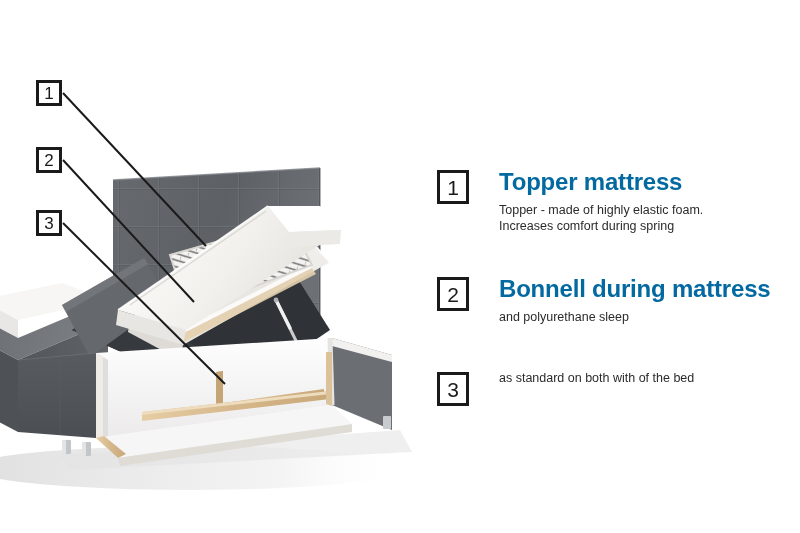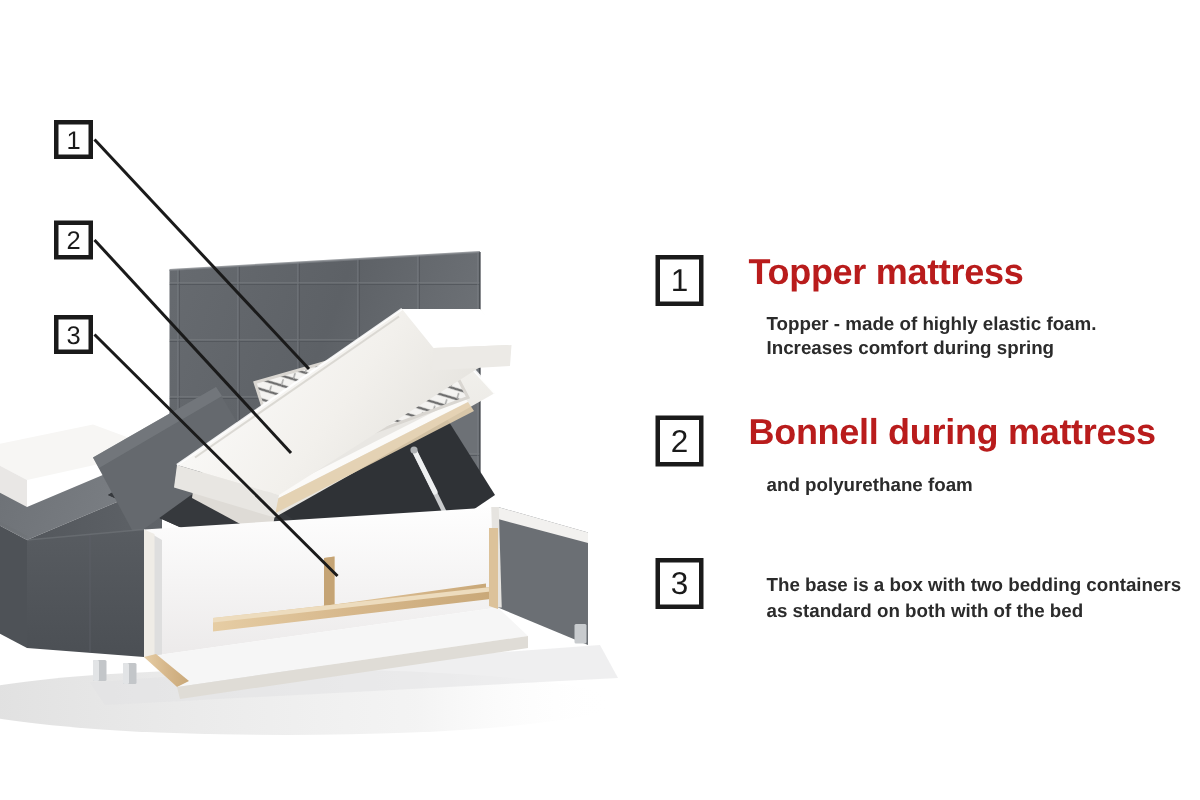"Topper mattress" .legend-title { color: #b91c1c -> #0369a1 }
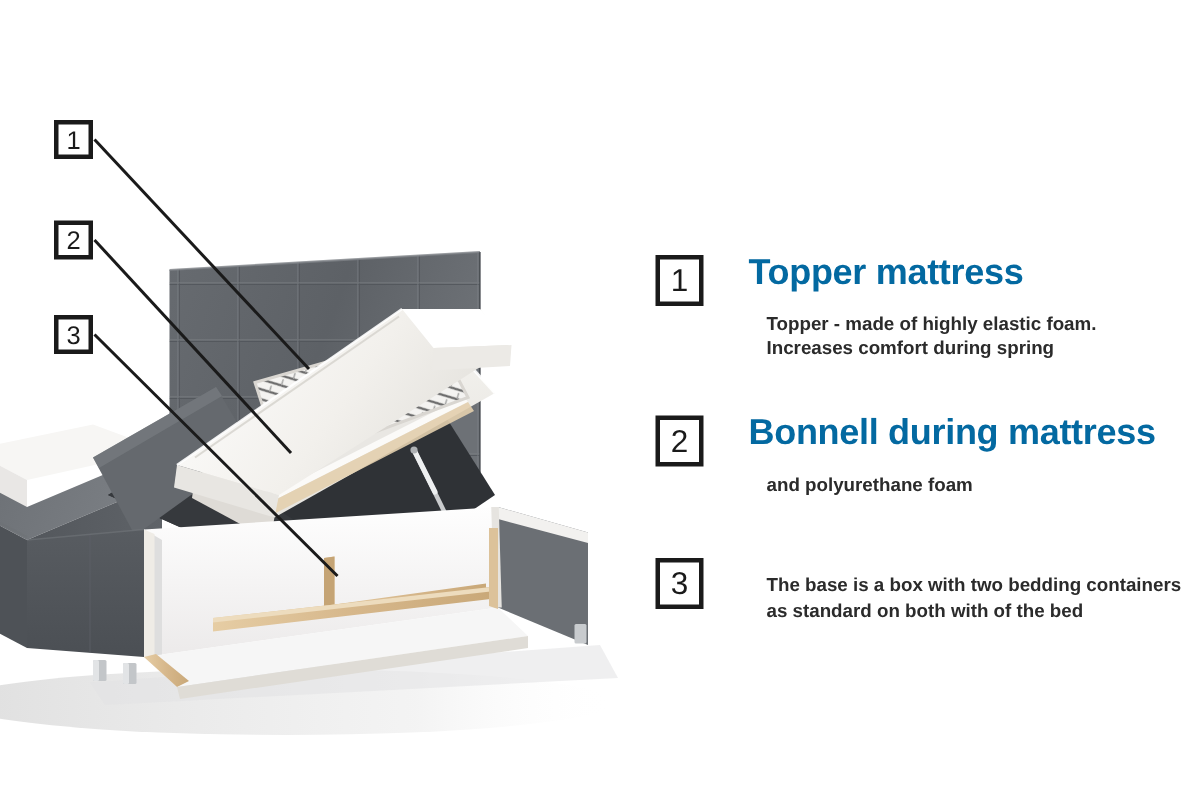"Topper - made of highly" .legend-desc { font-weight: bold -> normal; margin: 12px -> 0 }
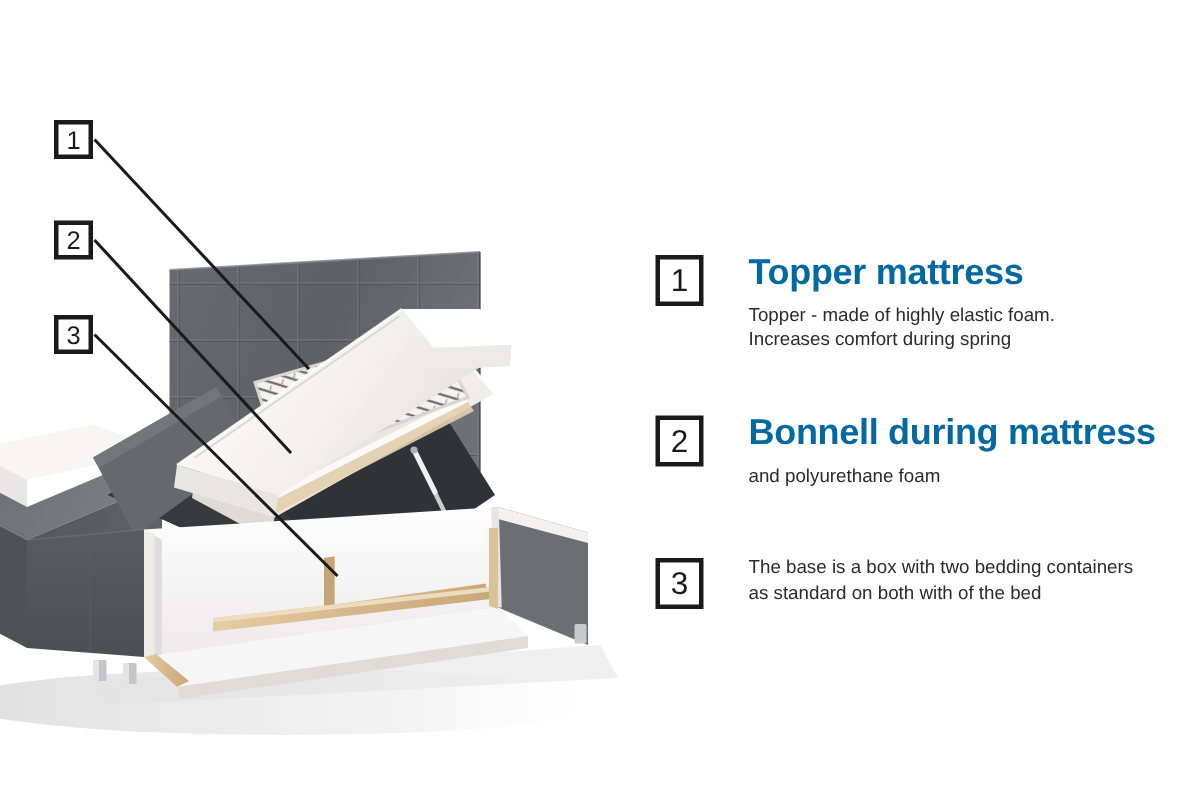"and polyurethane foam" span { text: foam -> sleep }
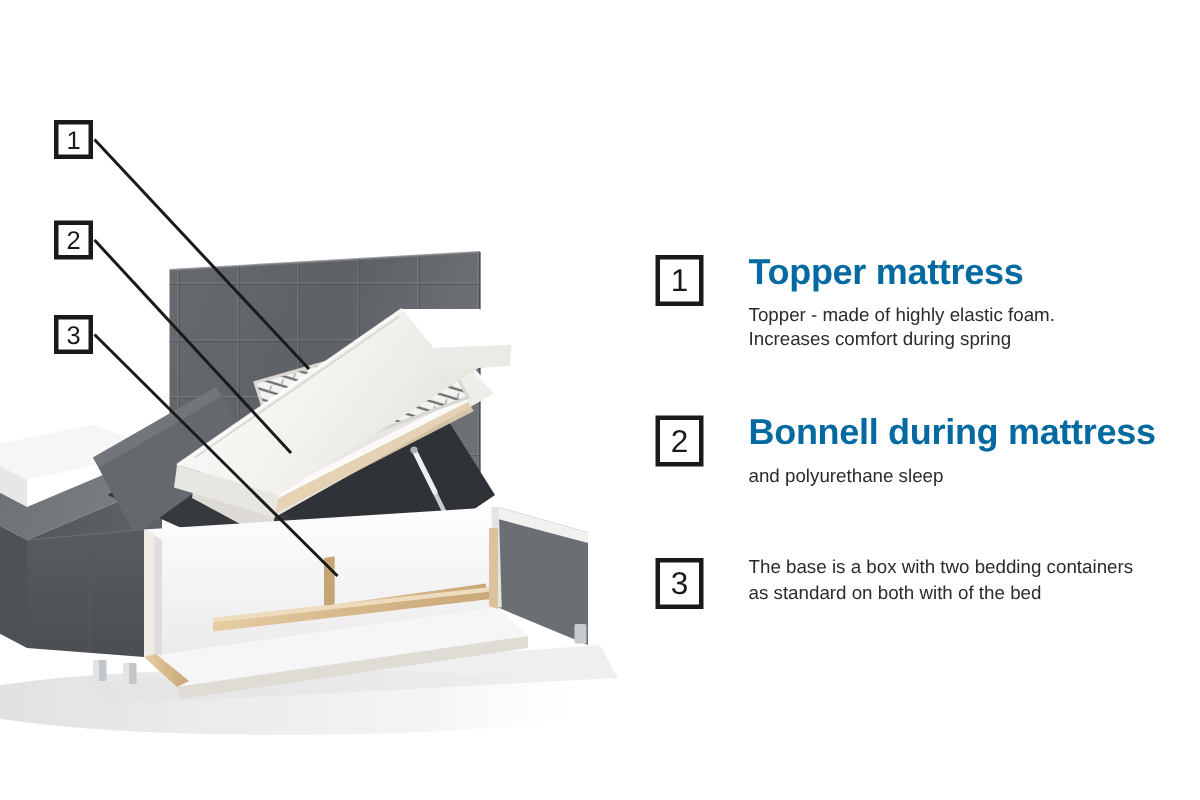"The base is a box" span { html: <span>The base is a box with two bedding containers</span> -> none }
